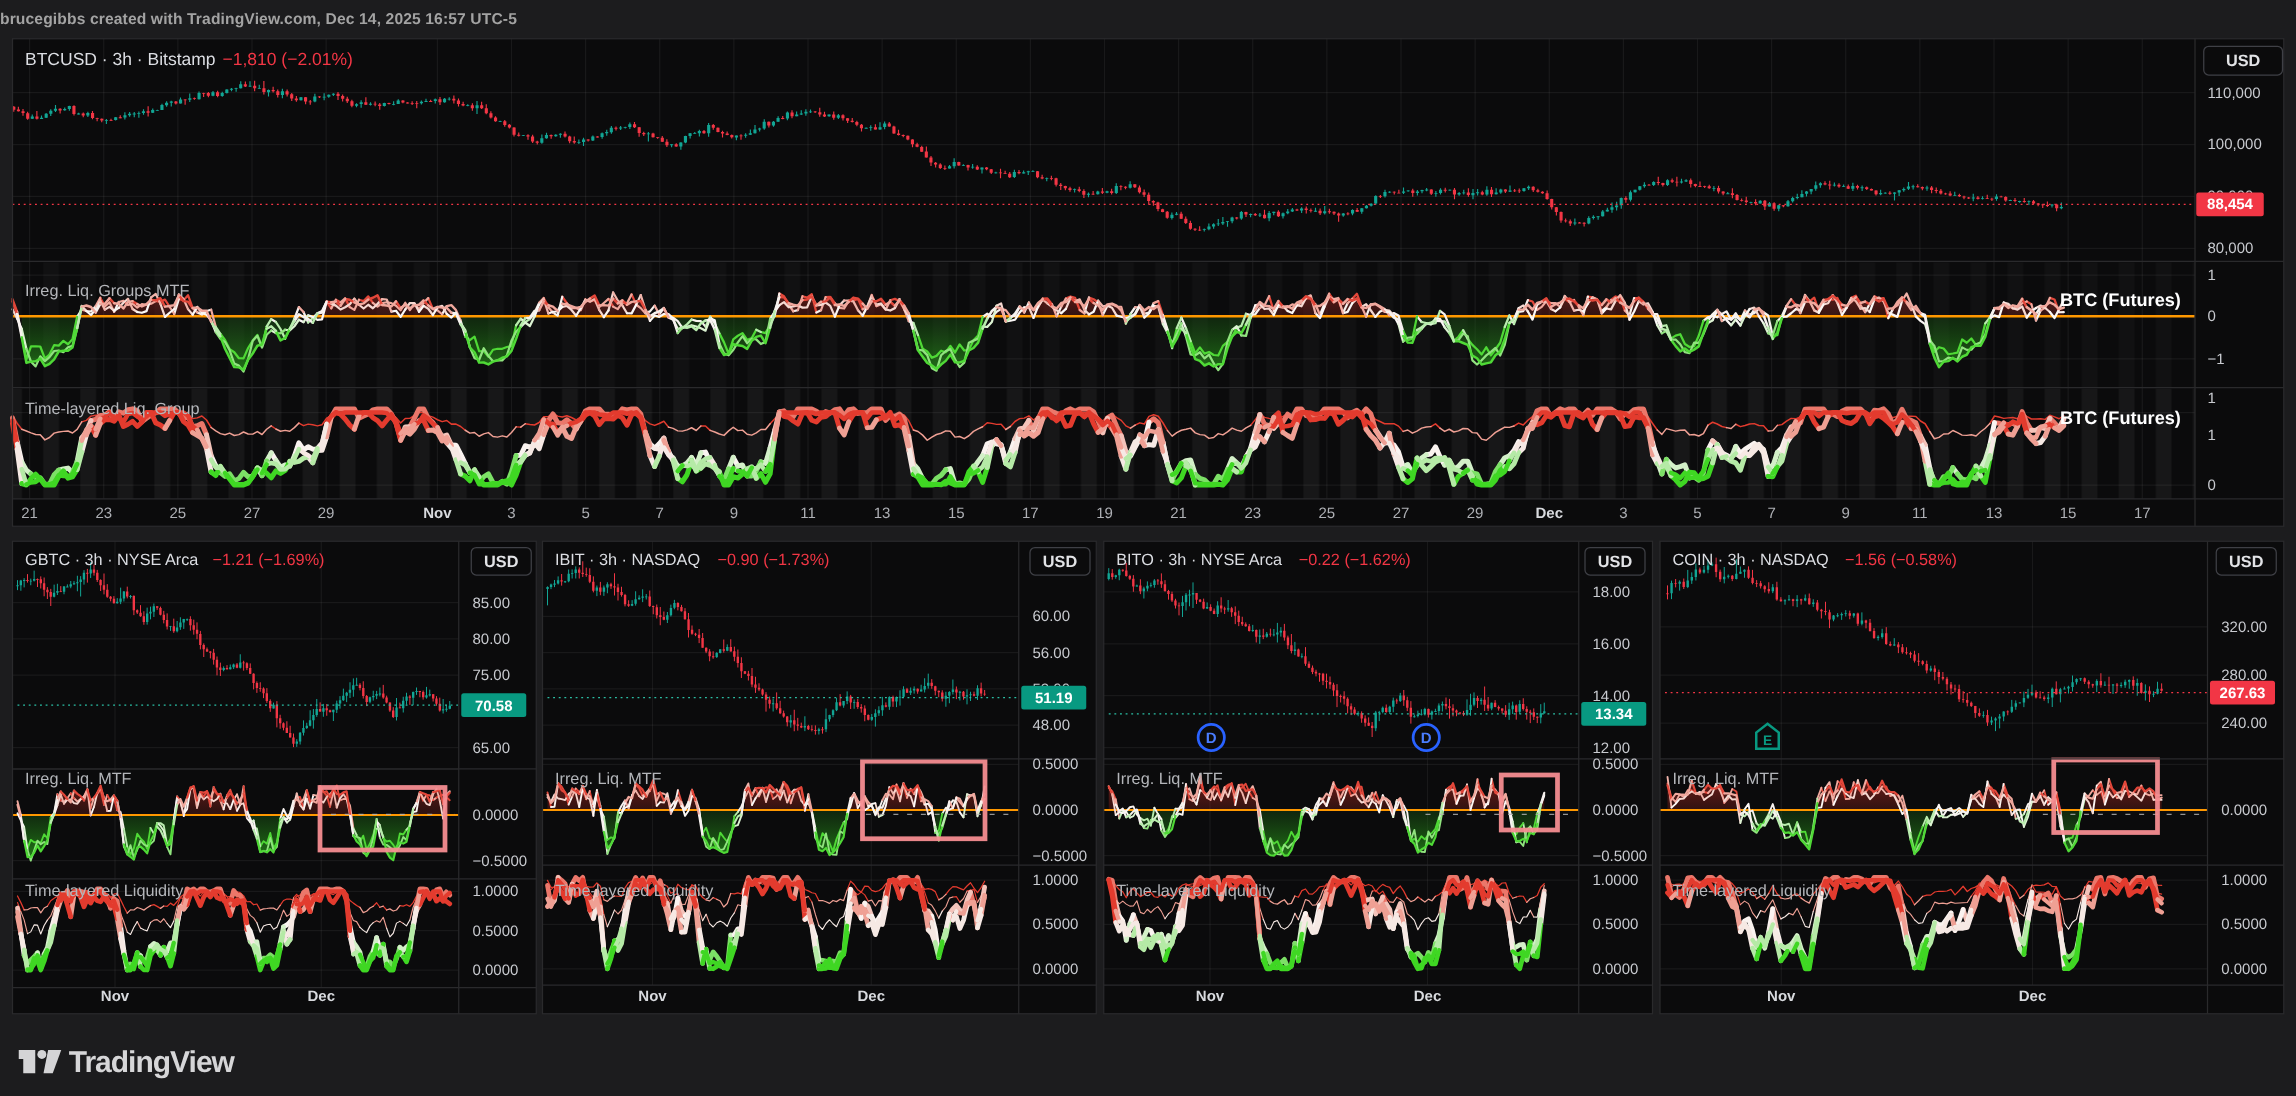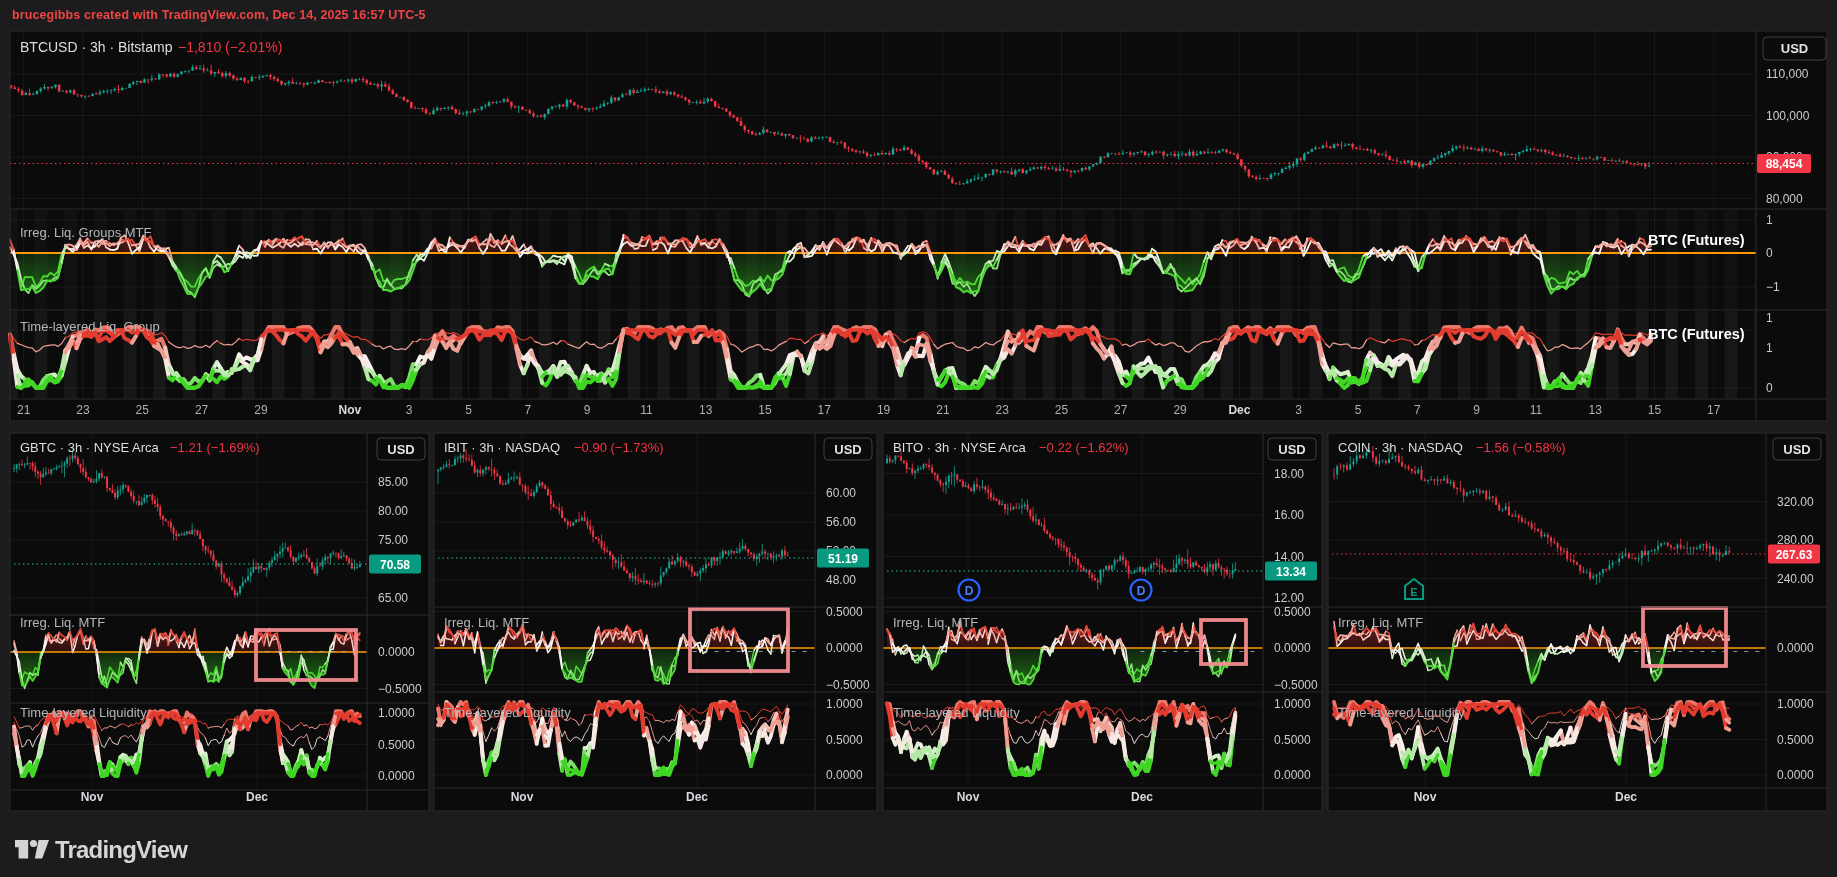"brucegibbs created with TradingView.com," .hdr { color: #ef4444 -> #a3a3a3; left: 12px -> 0 }
